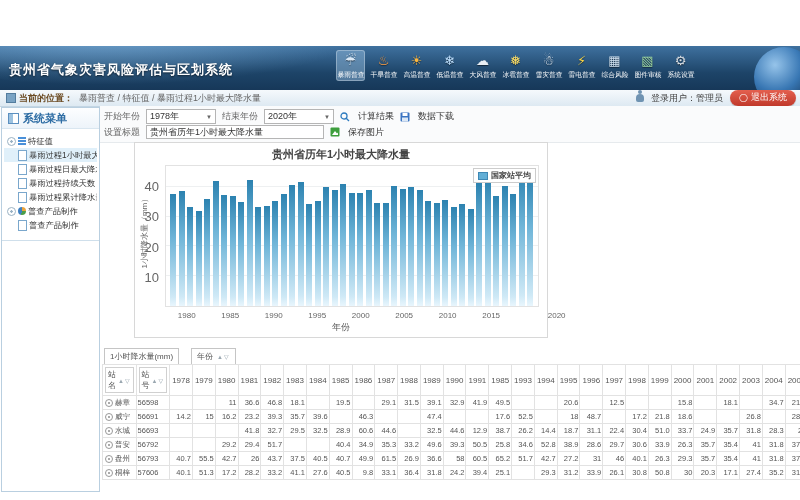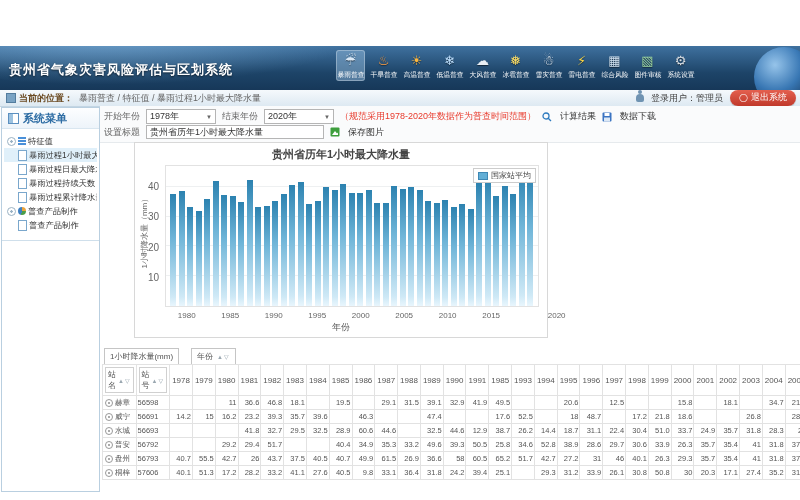"（规范采用1978-2020年数据作为普查时间范围）" span.hint { html: <span>（规范采用1978-2020年数据作为普查时间范围）</span> -> none }
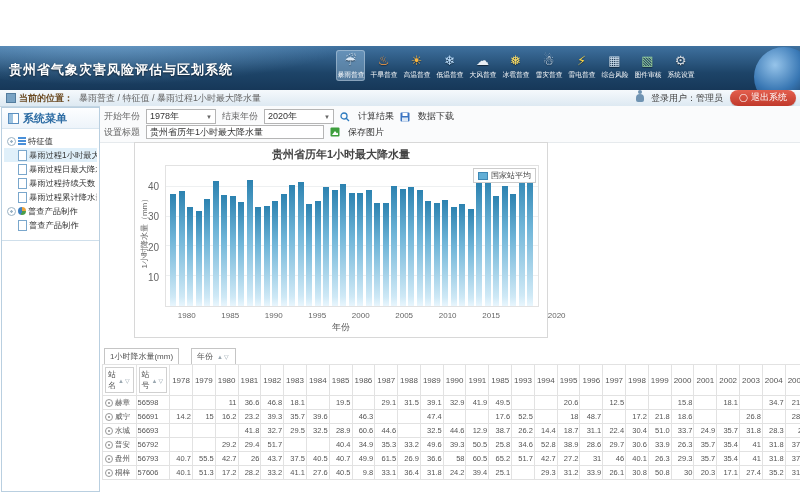"国家站平均" .legend { font-weight: none -> bold }
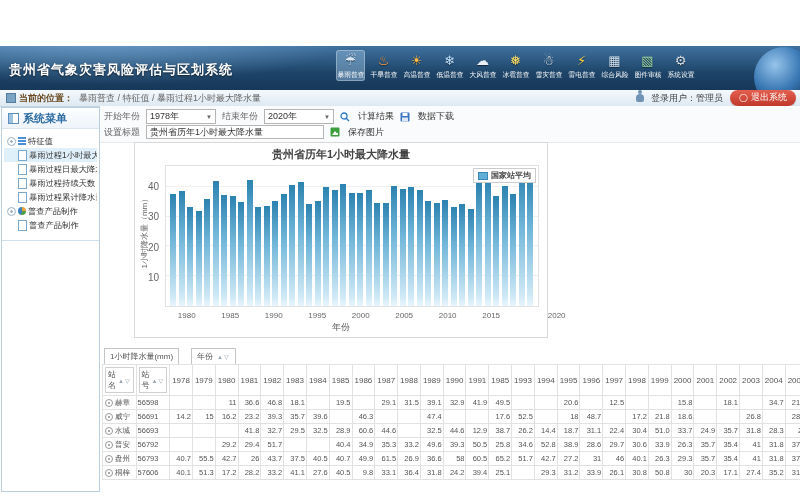"40" .ytick { font-size: 10px -> 13px }
